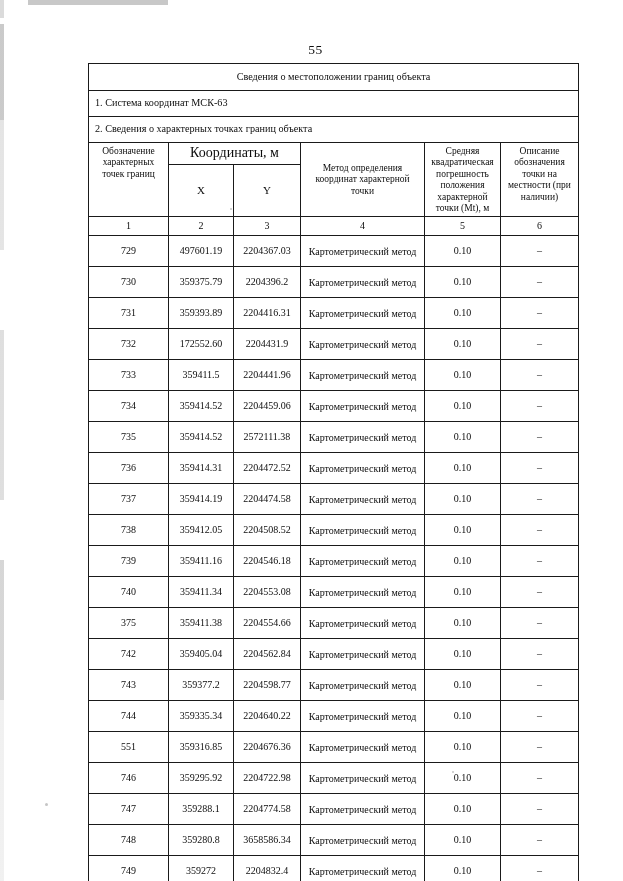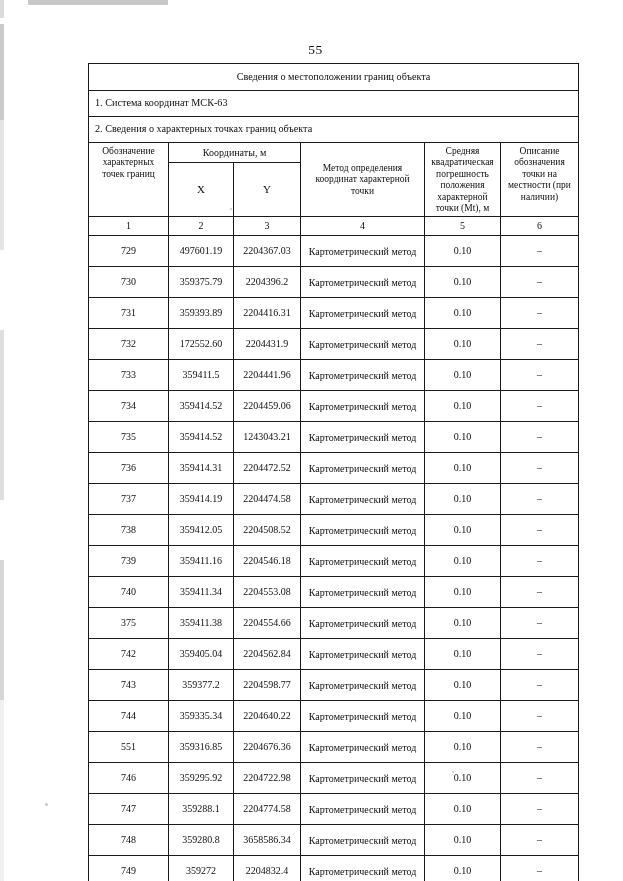"Координаты, м" .hdr-coords { font-size: 10px -> 14px }
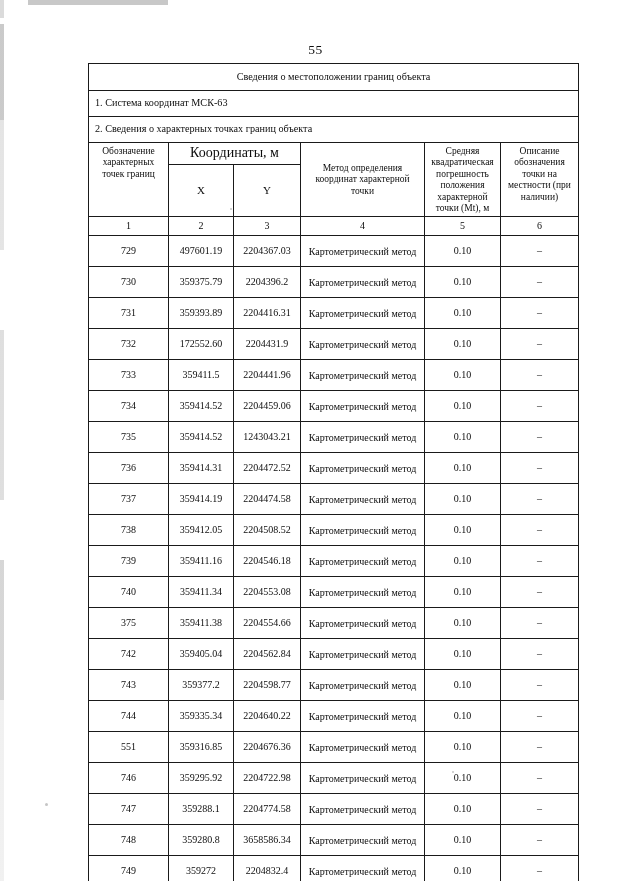"1243043.21" td { text: 1243043.21 -> 2572111.38 }
